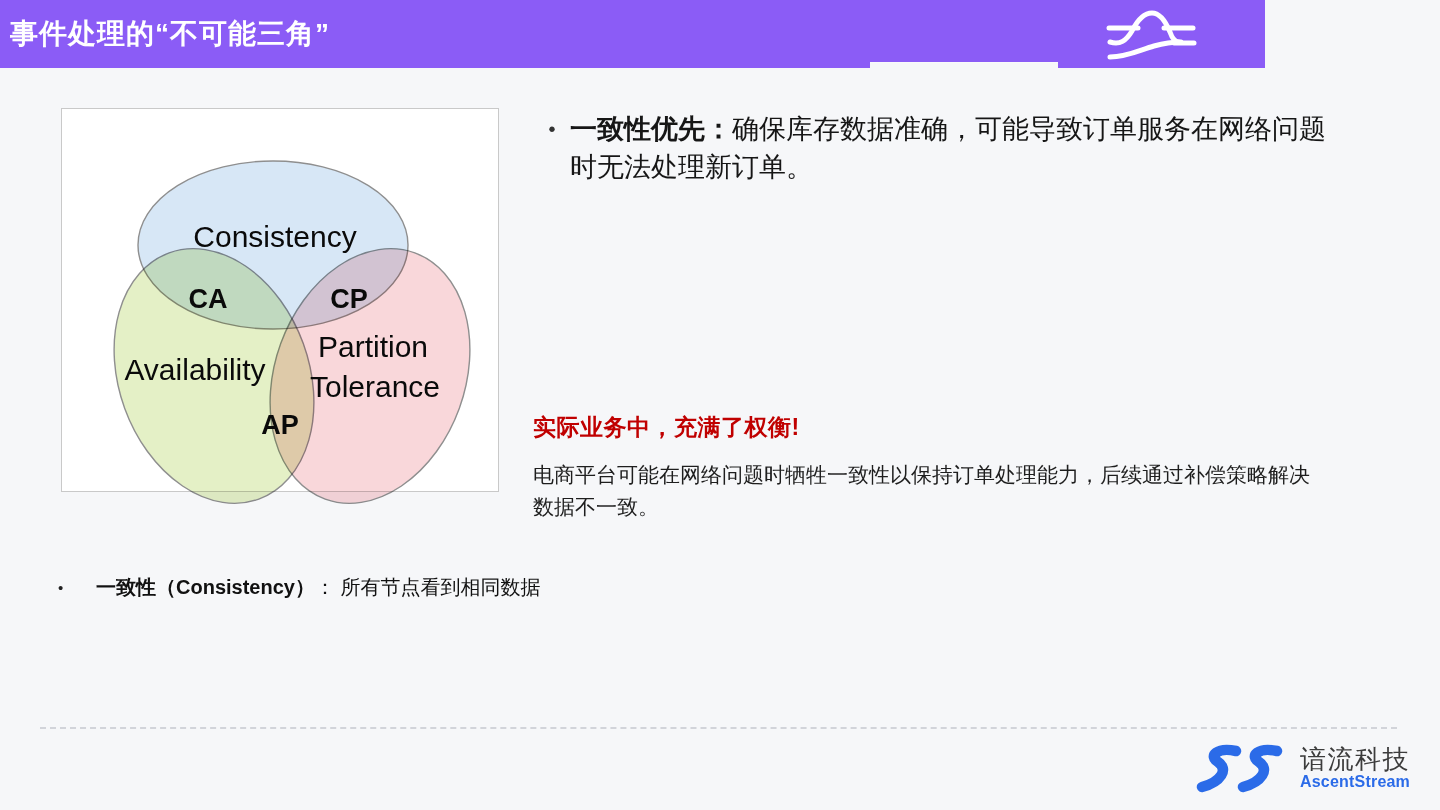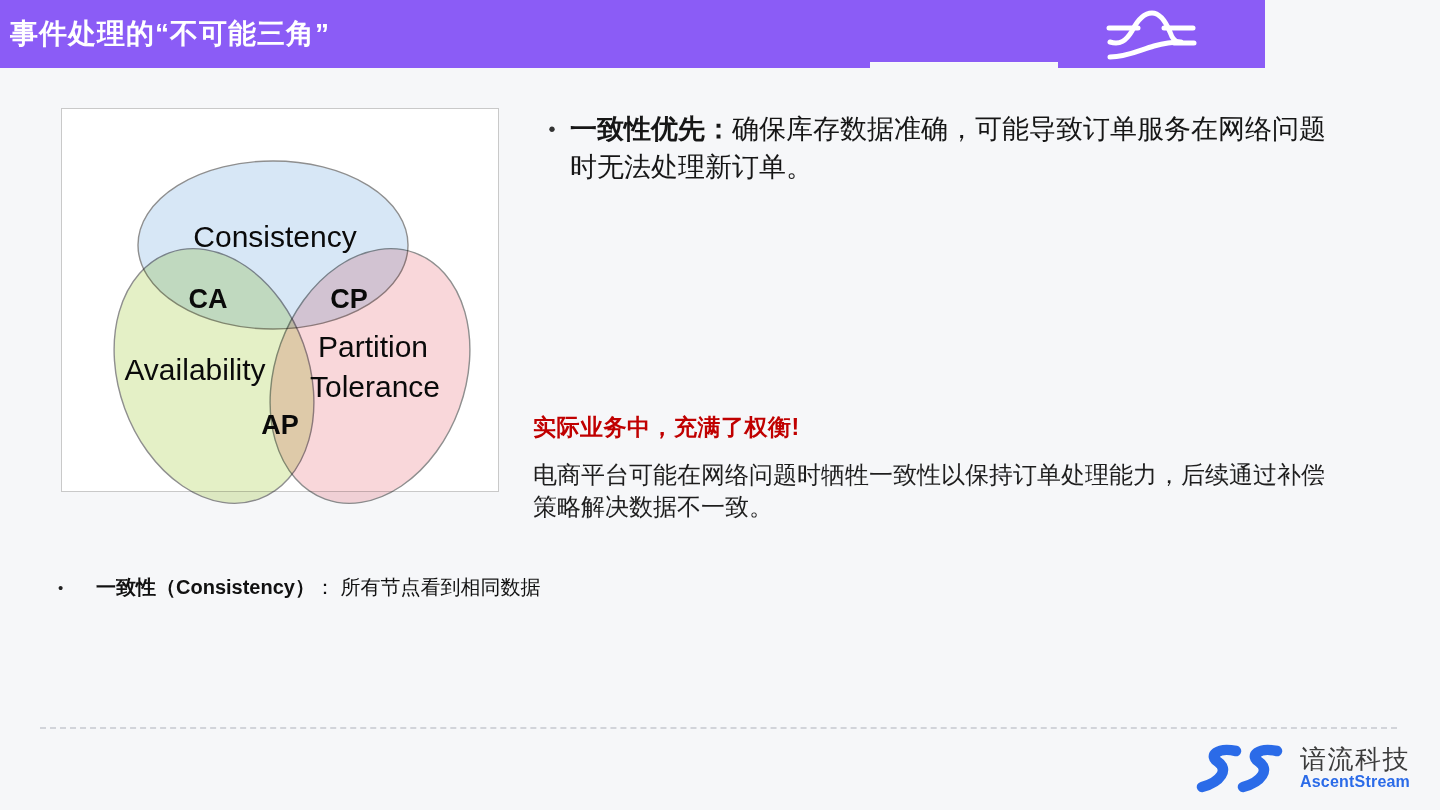"电商平台可能在网络问题时牺牲一致性以保持订单处理能力，后续通过补偿策略解决数据不" .note { font-size: 24px -> 21px }
